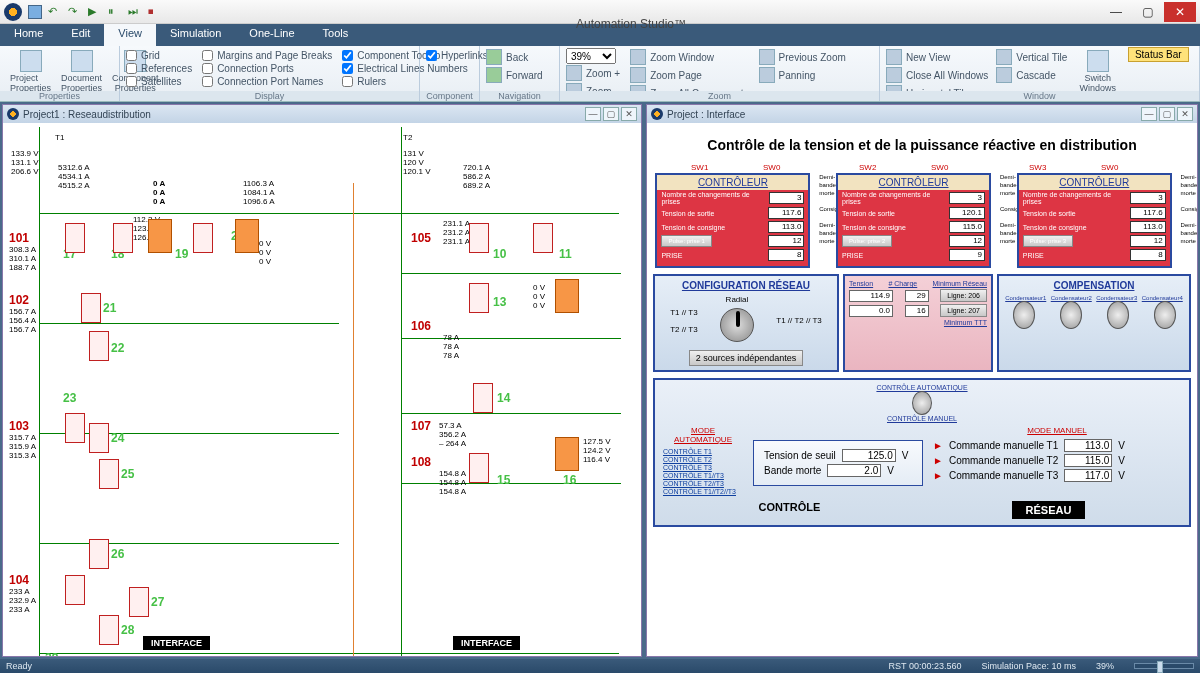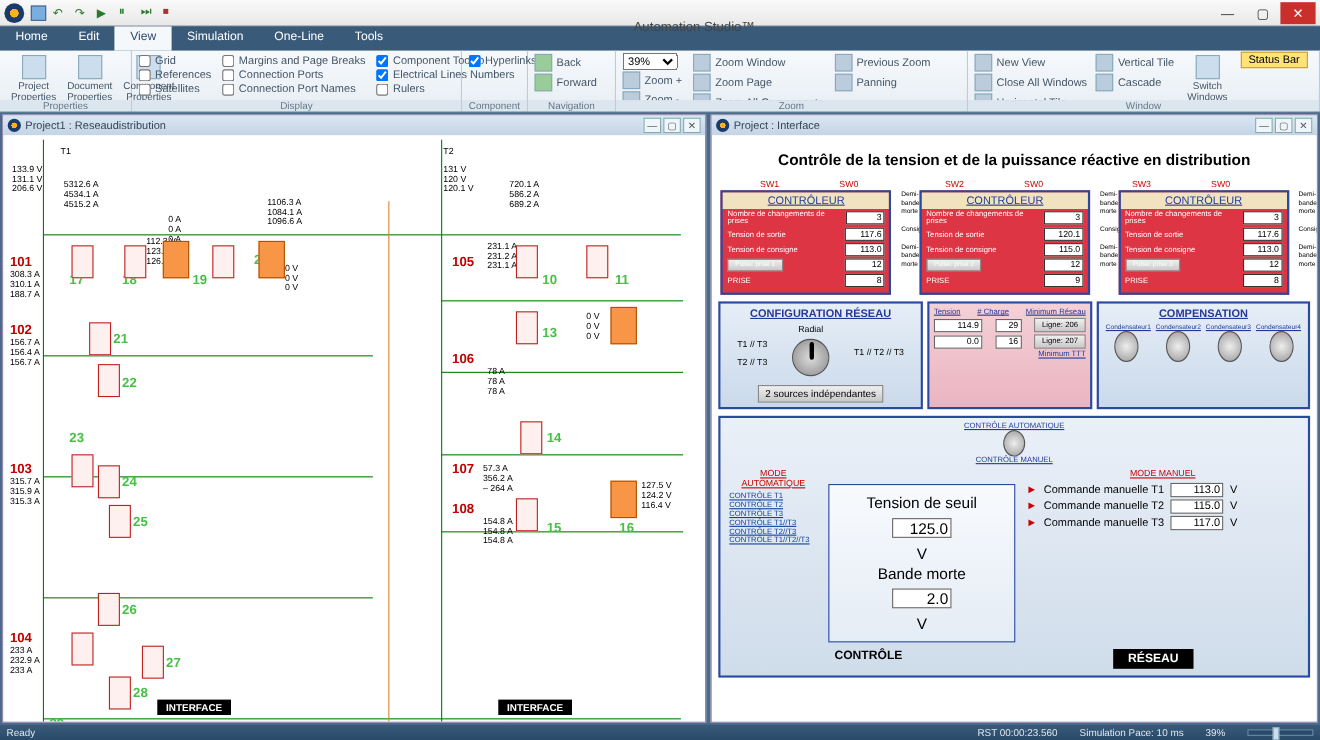"Project" span { text-align: center -> left }
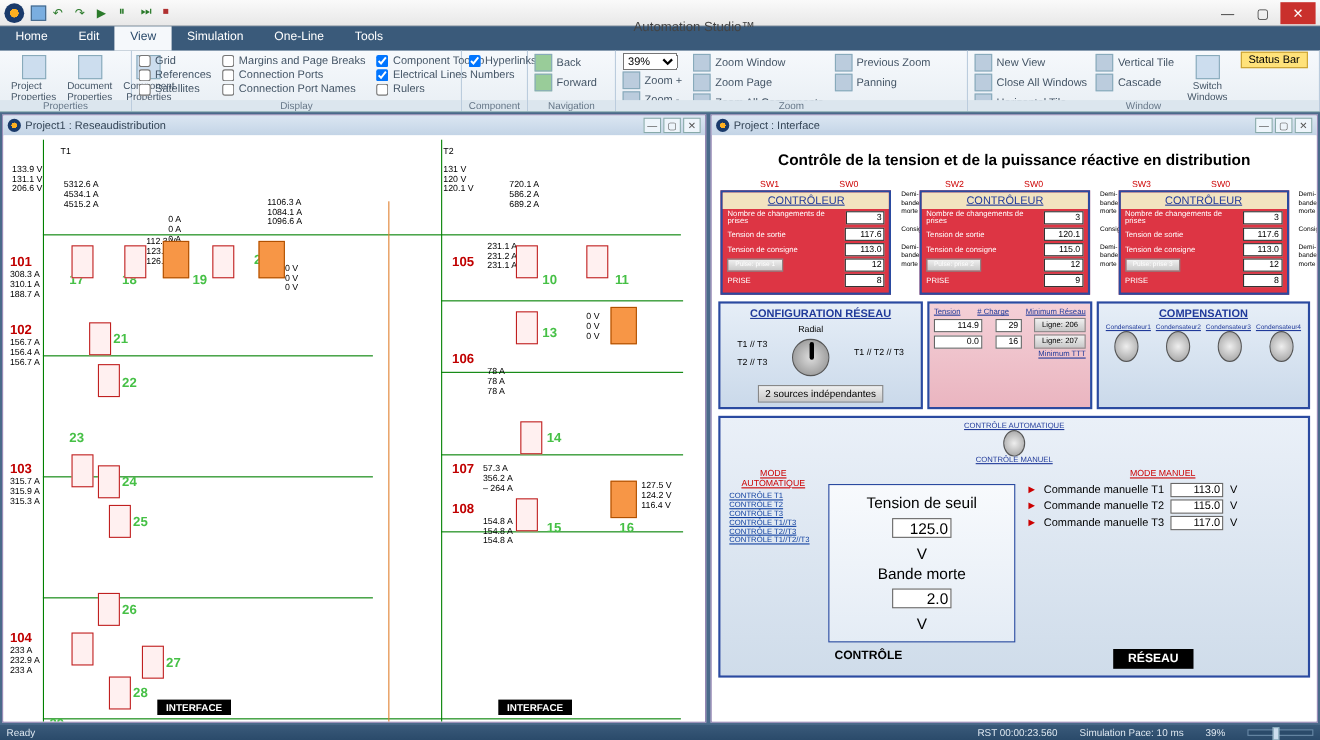"0 A" div.sch-label { font-weight: none -> bold; top: 72px -> 56px }
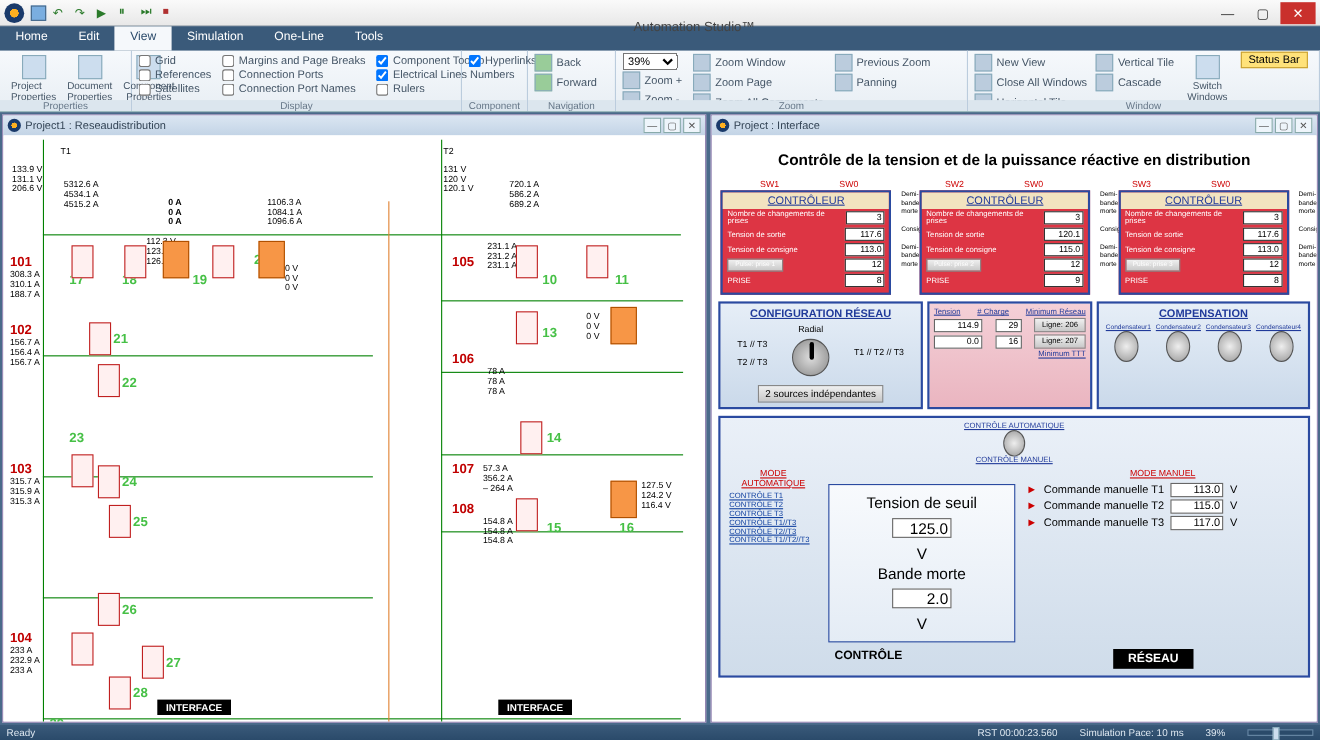"Tension de seuil" .autobox .arow { flex-direction: column -> none; font-size: 14px -> 10px }
